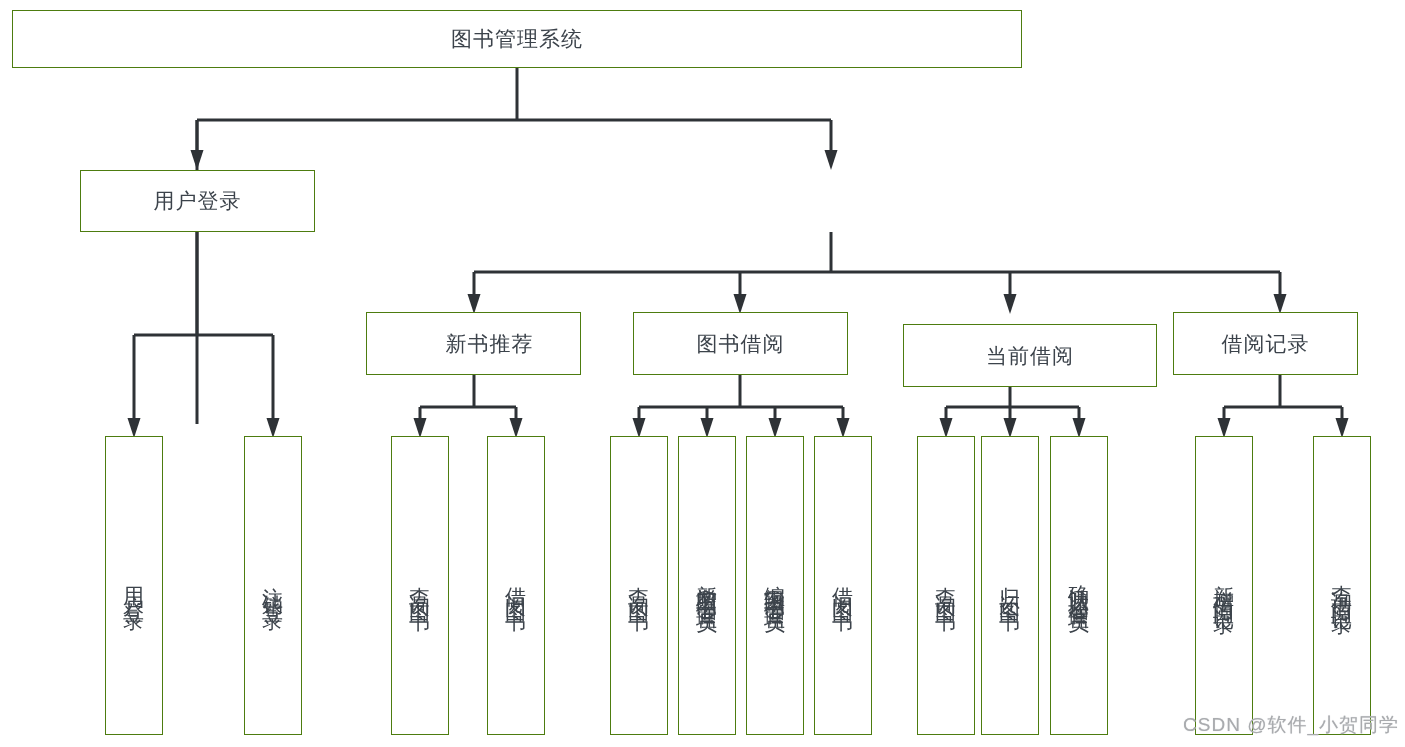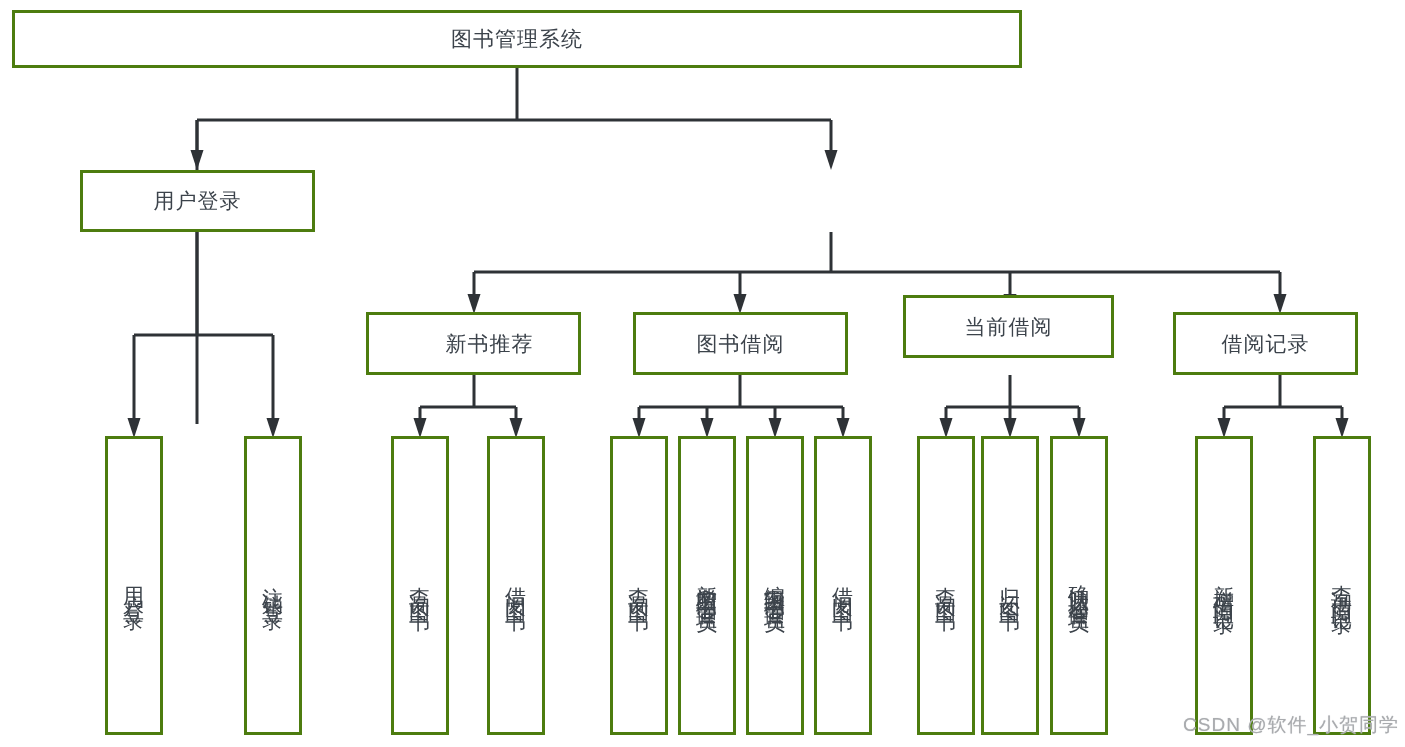"图书管理系统" .node { border: 3px solid #4d7c0f -> 1px solid #4d7c0f }
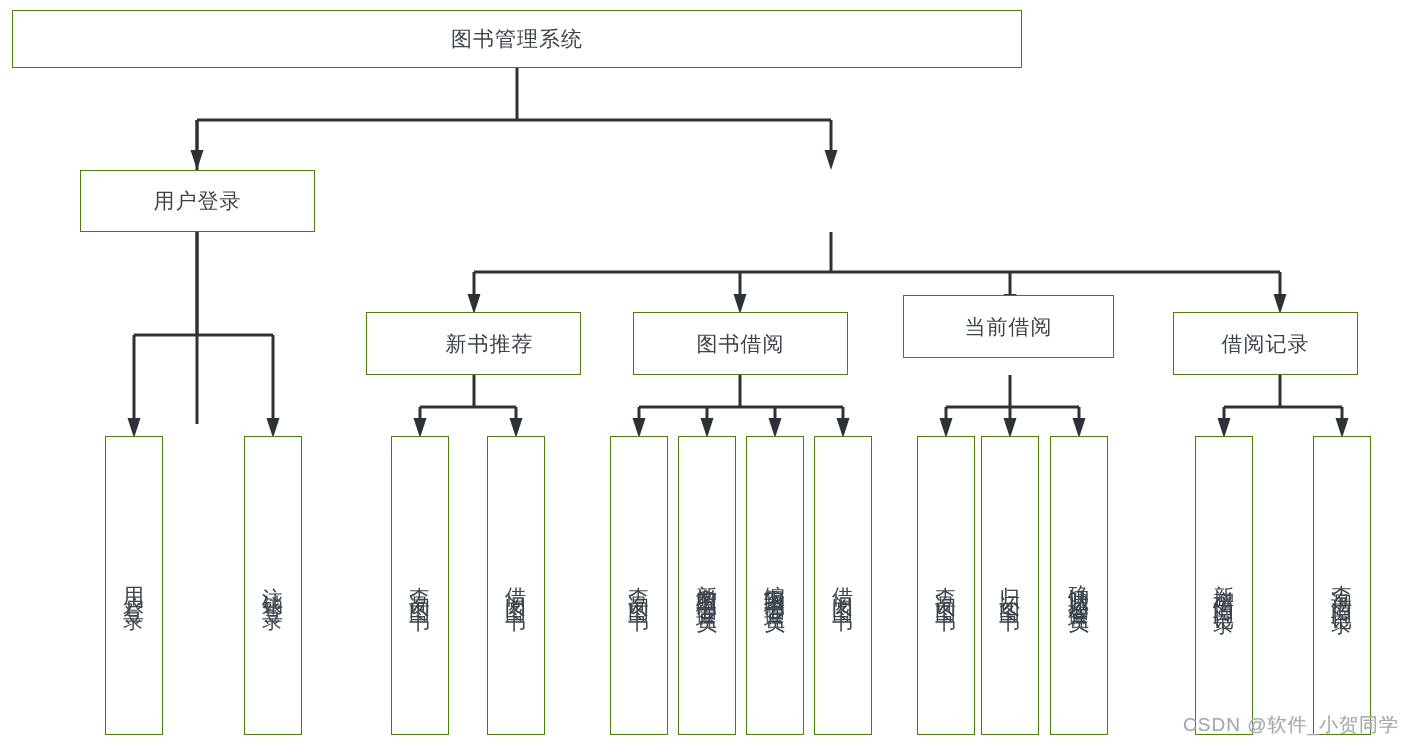"当前借阅" div.node { top: 295px -> 324px; width: 211px -> 254px }
